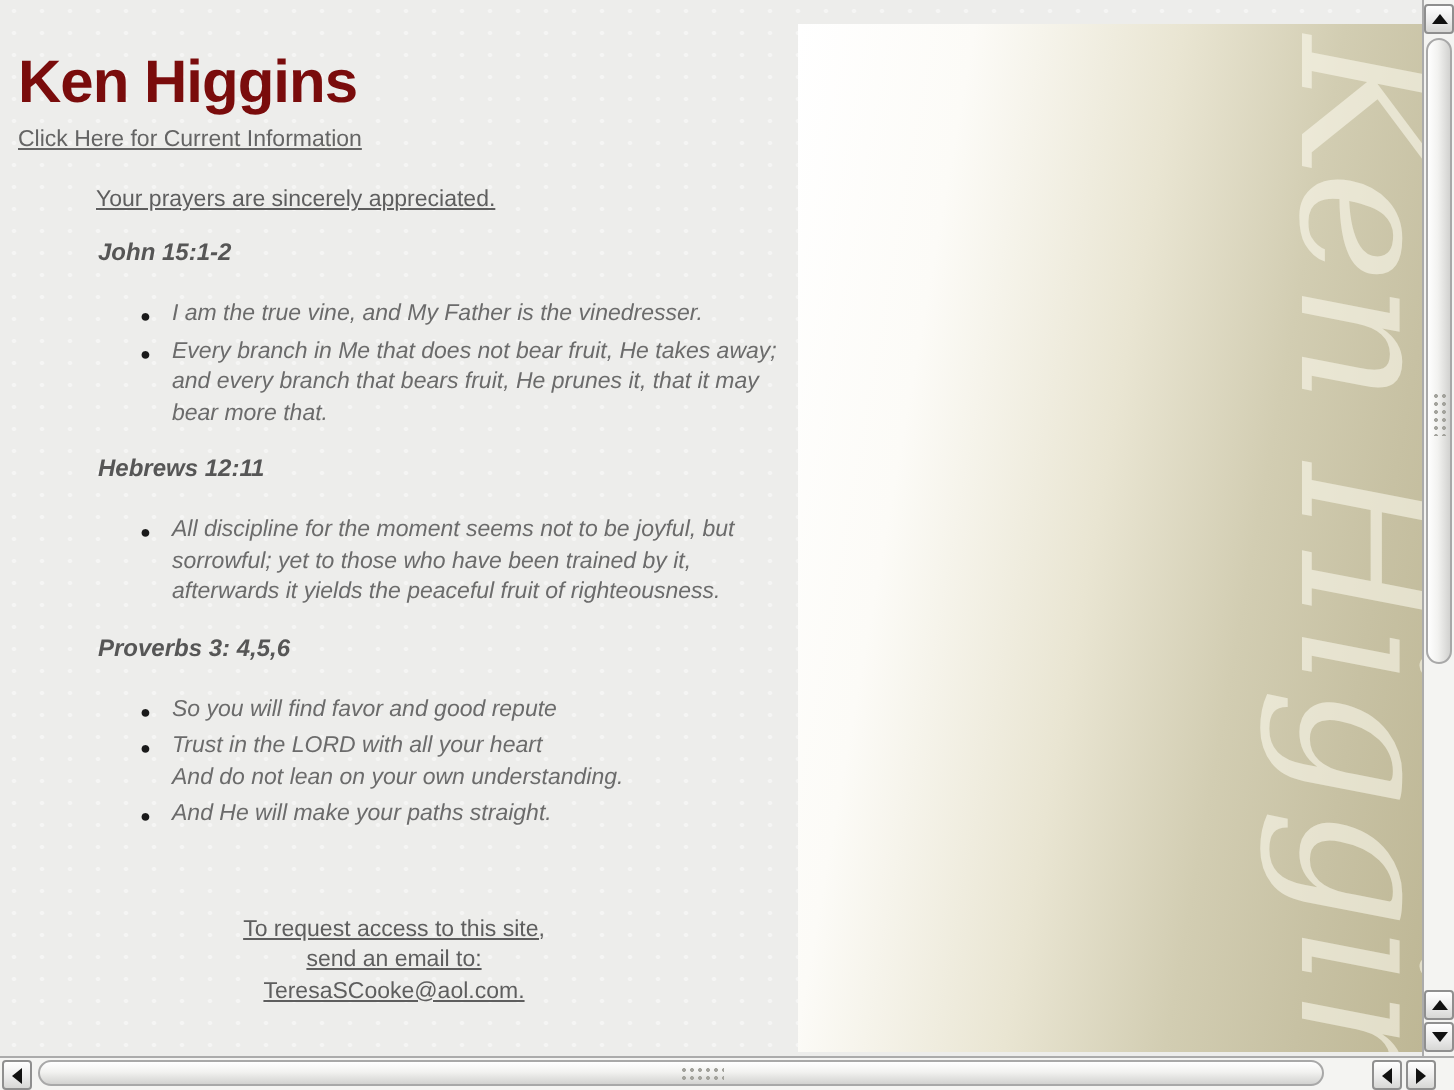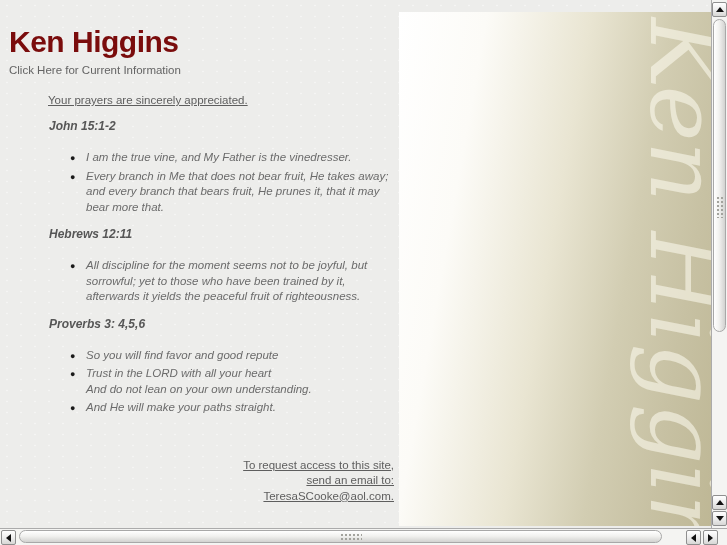"Click Here for Current Information" .info-link { text-decoration: none -> underline }
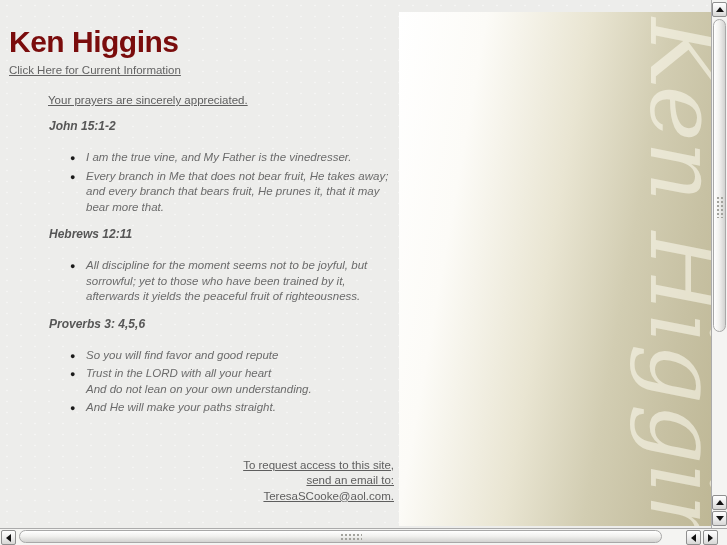"To request access to this" .site-footer { text-align: right -> center }
